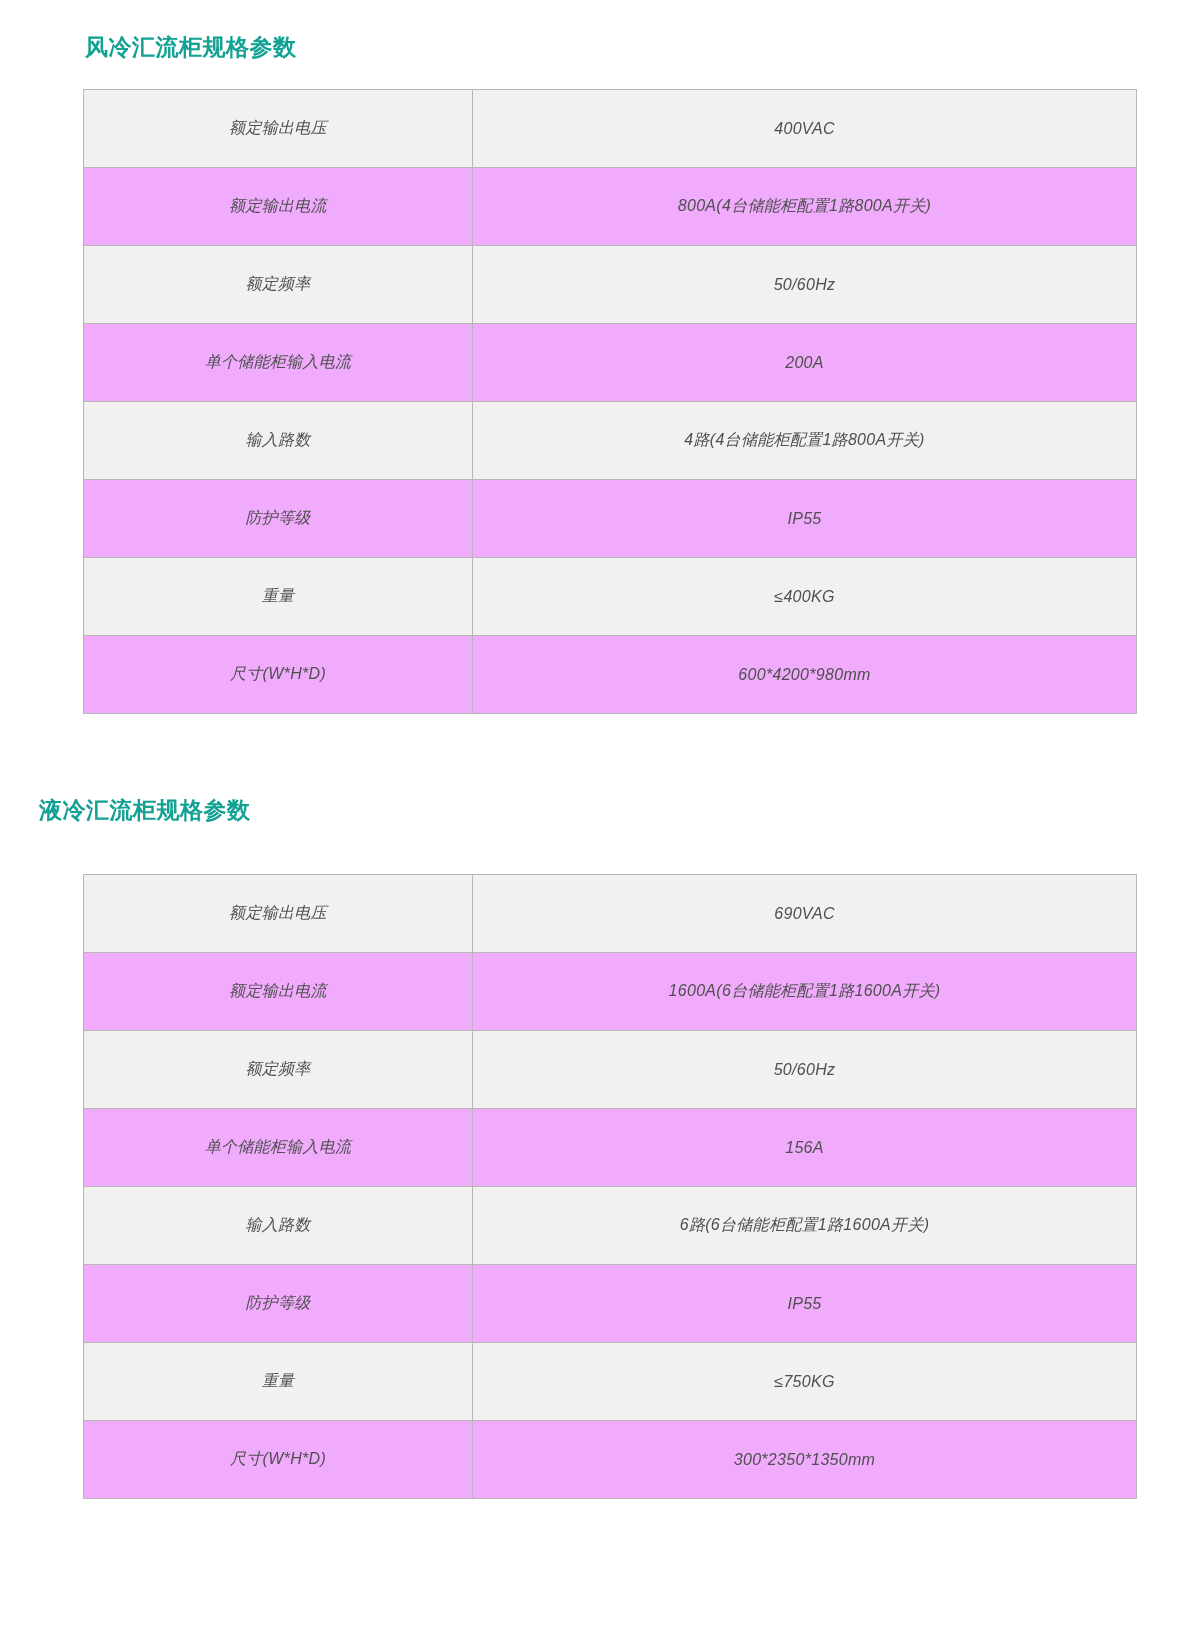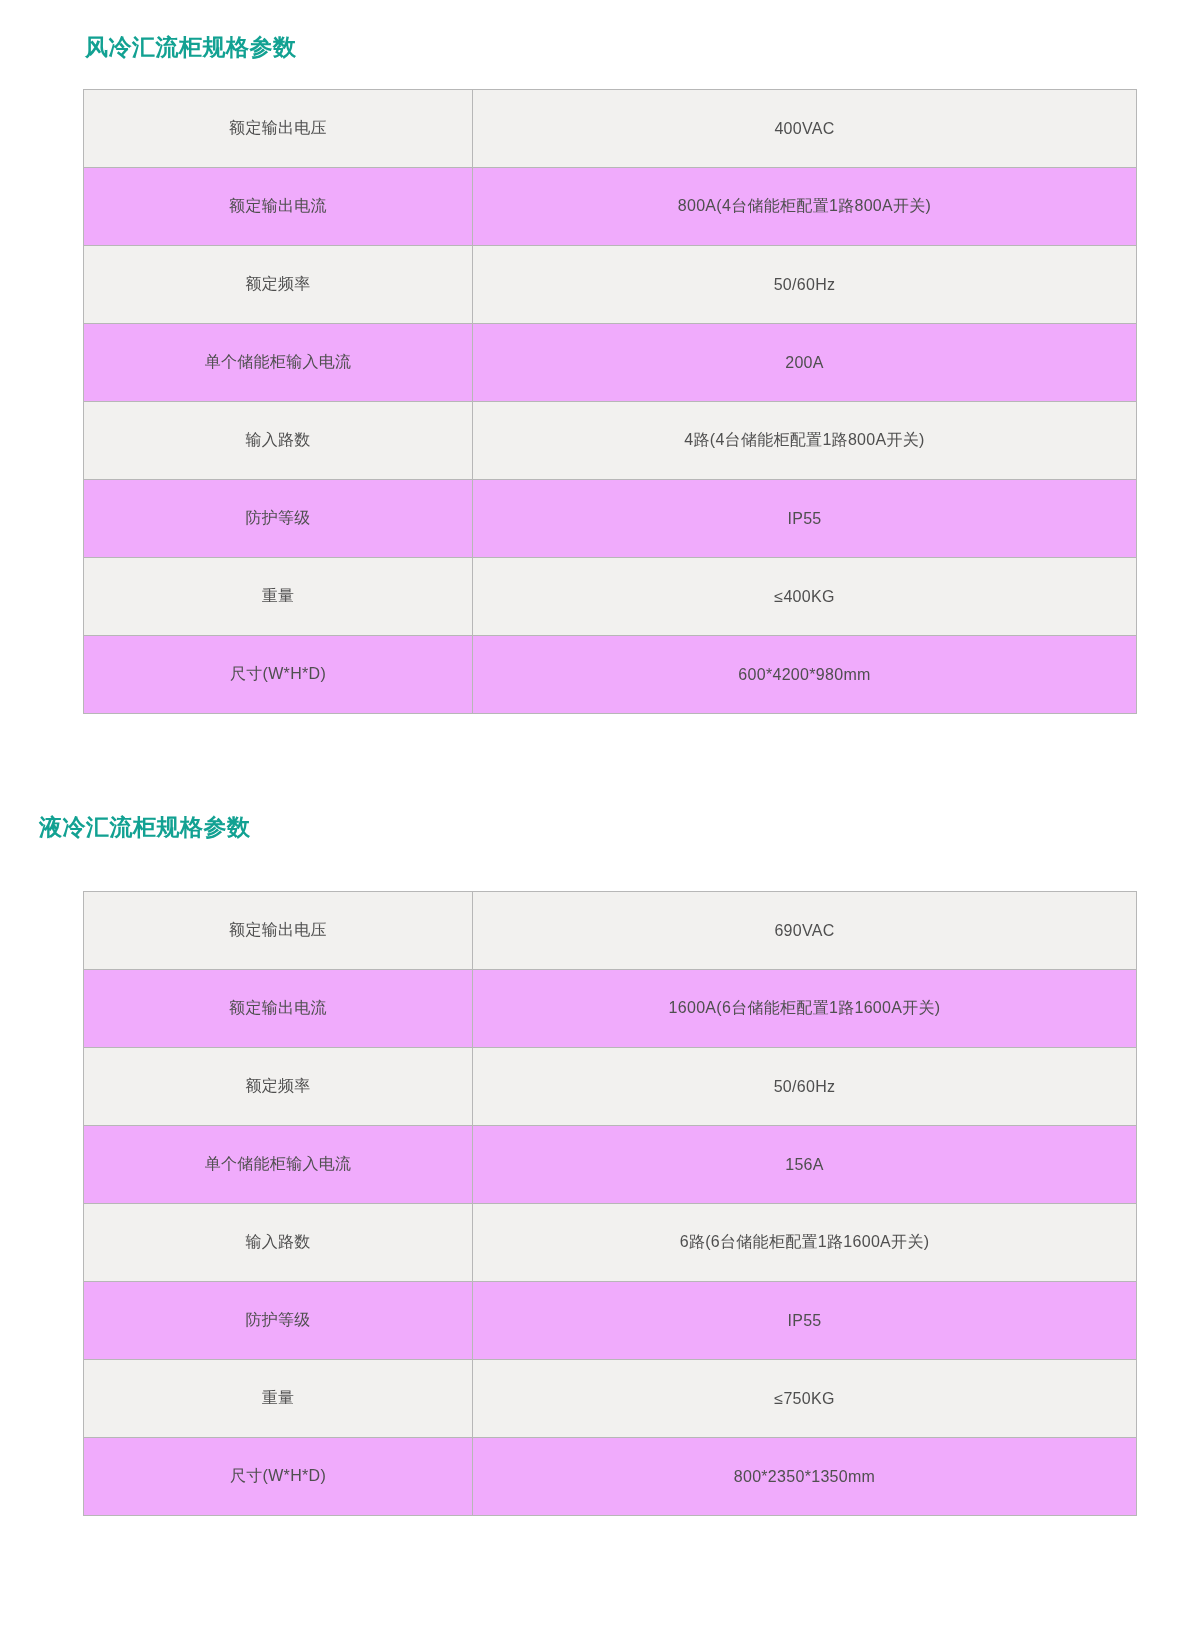"额定输出电压" .spec-table { font-style: none -> italic; margin: 28px 0 17px 83px -> 28px 0 0 83px }
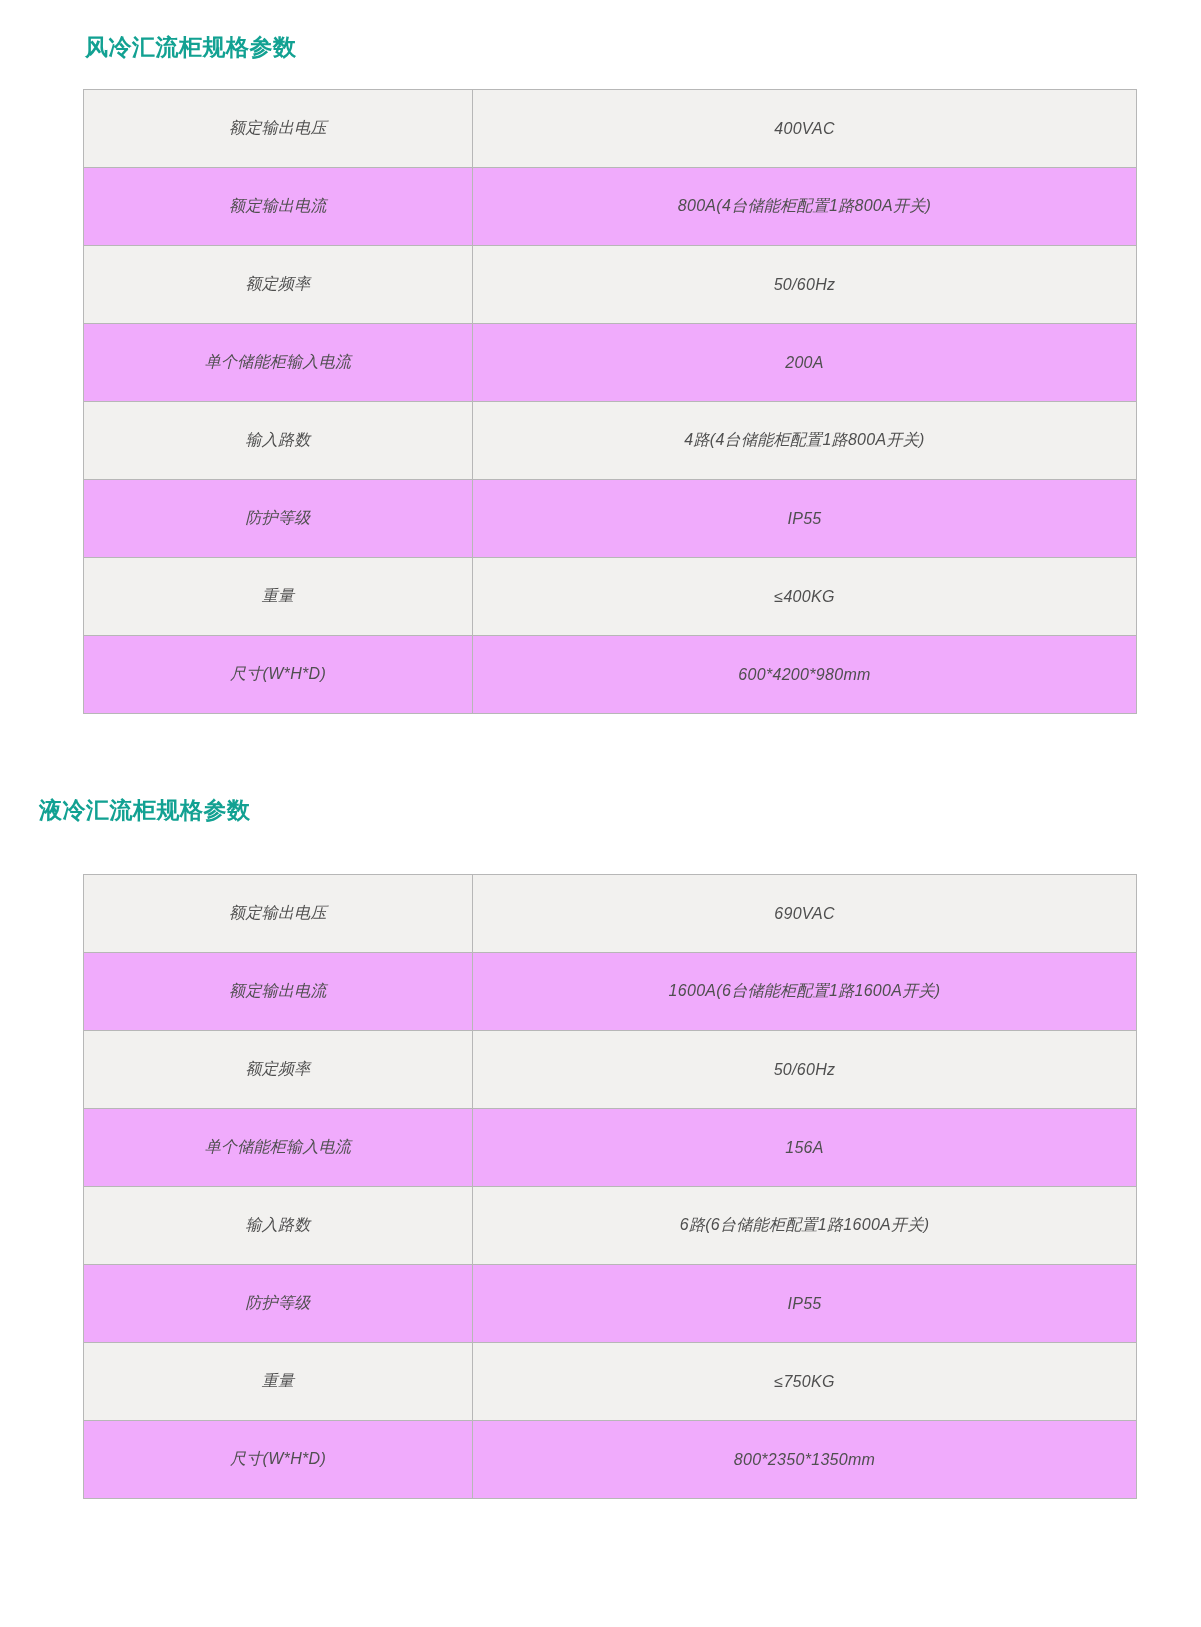"800*2350*1350mm" td { text: 800 -> 300 }
